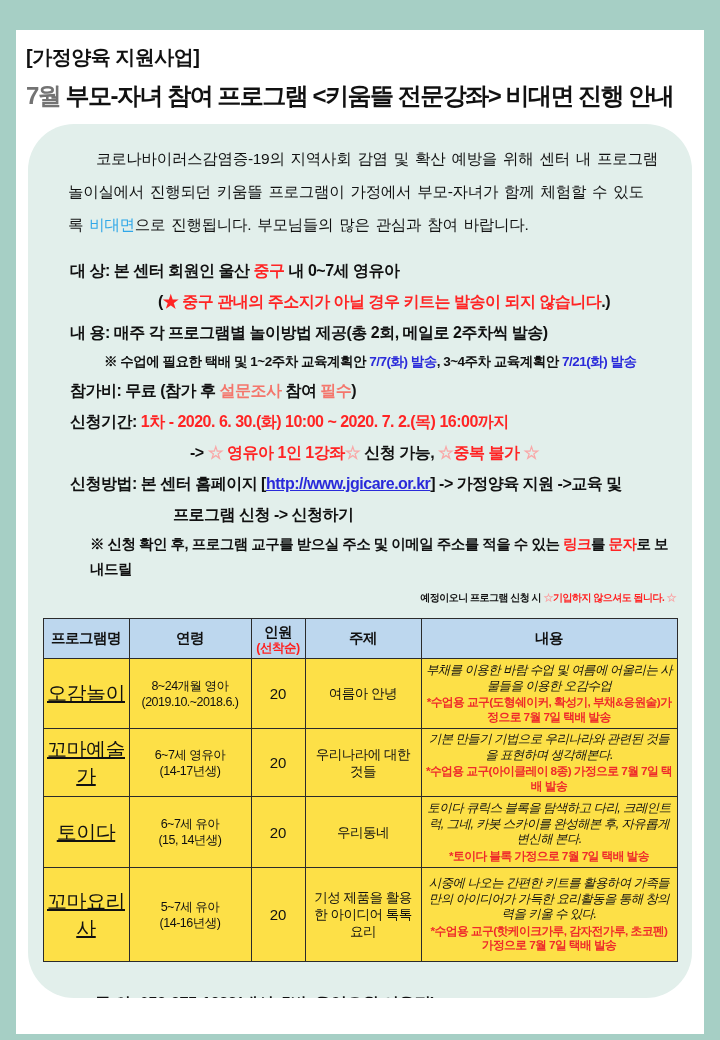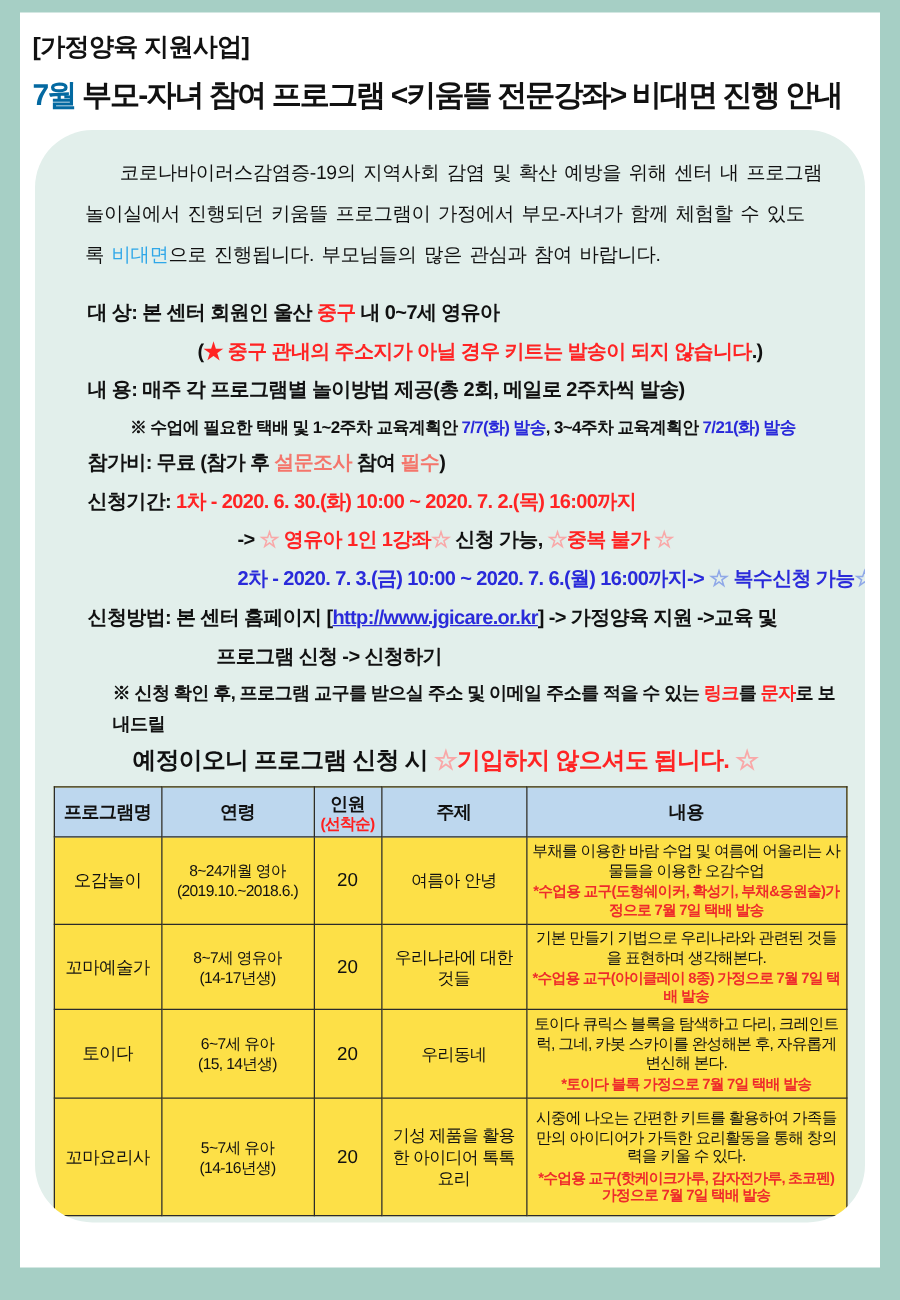"[가정양육 지원사업]" .card { top: 10px -> 30px }
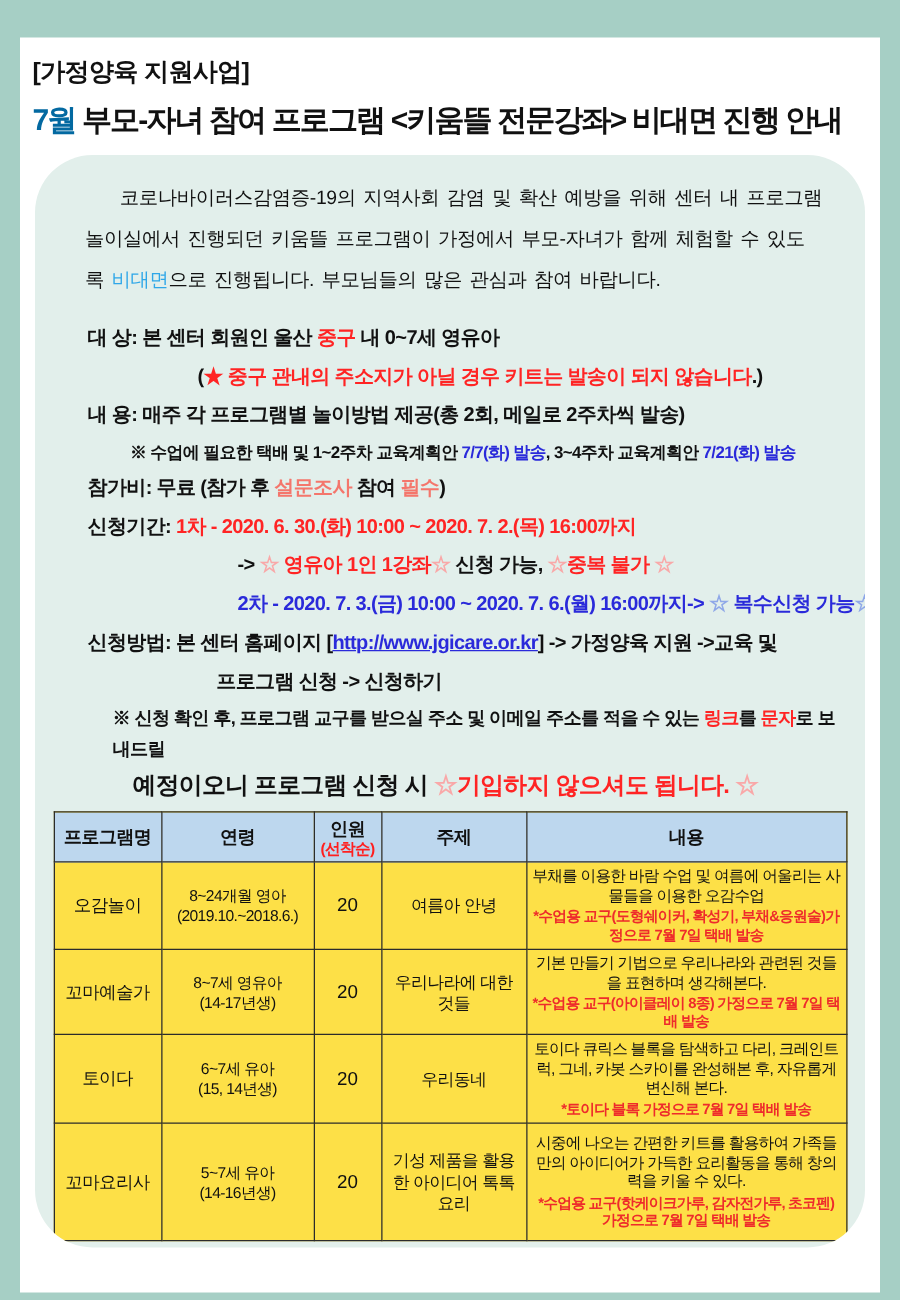"7월" .title .month { color: #0369a1 -> #737373 }
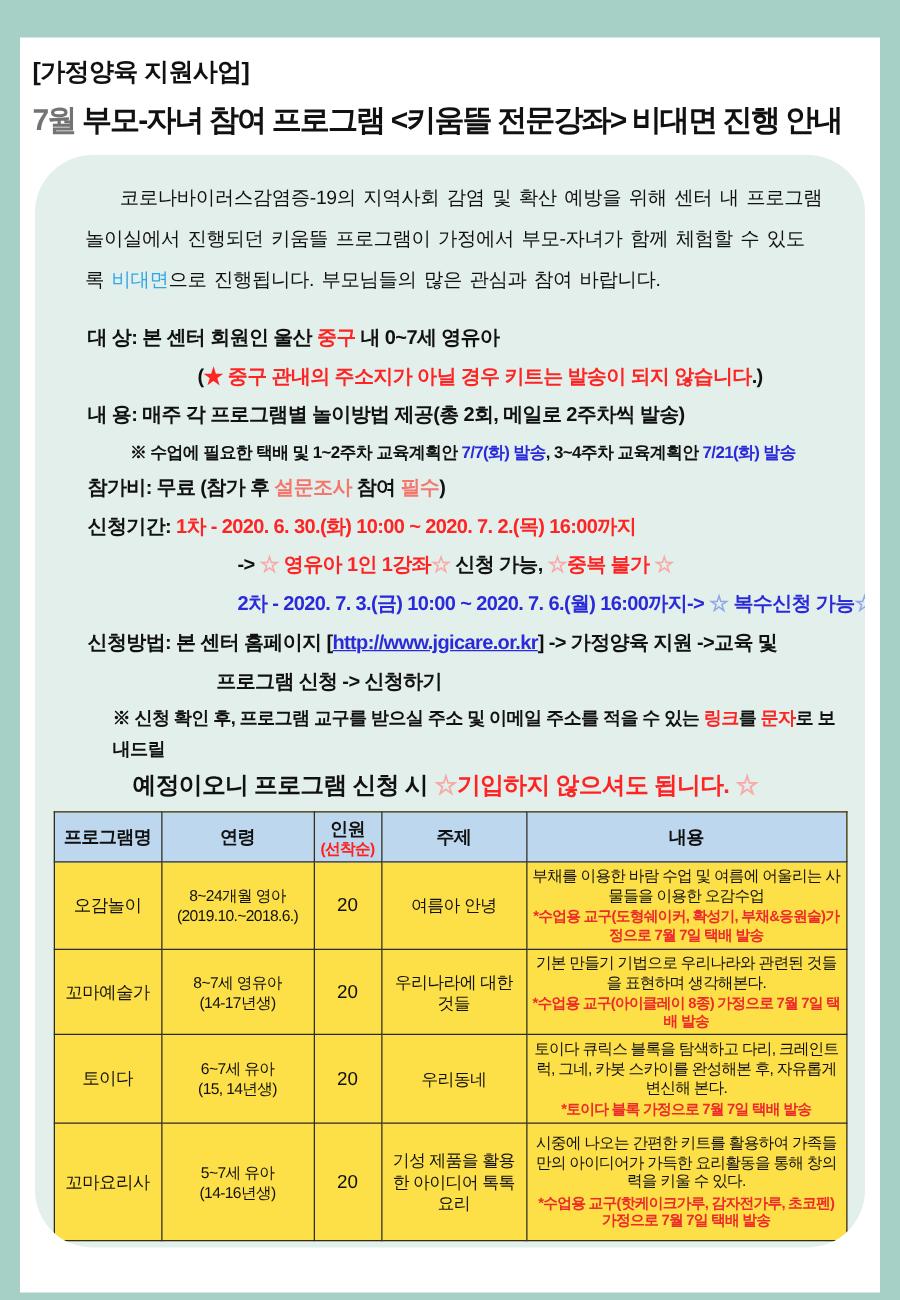"2차 - 2020. 7. 3.(금)" div.dline { html: <div> <span>2차 - 2020. 7. 3.(금) 10:00 ~ 2020. 7. 6.(월) 16:00까지-&gt; </span><span>☆ </span><span>복수신청 가능</span><span>☆</span> </div> -> none }
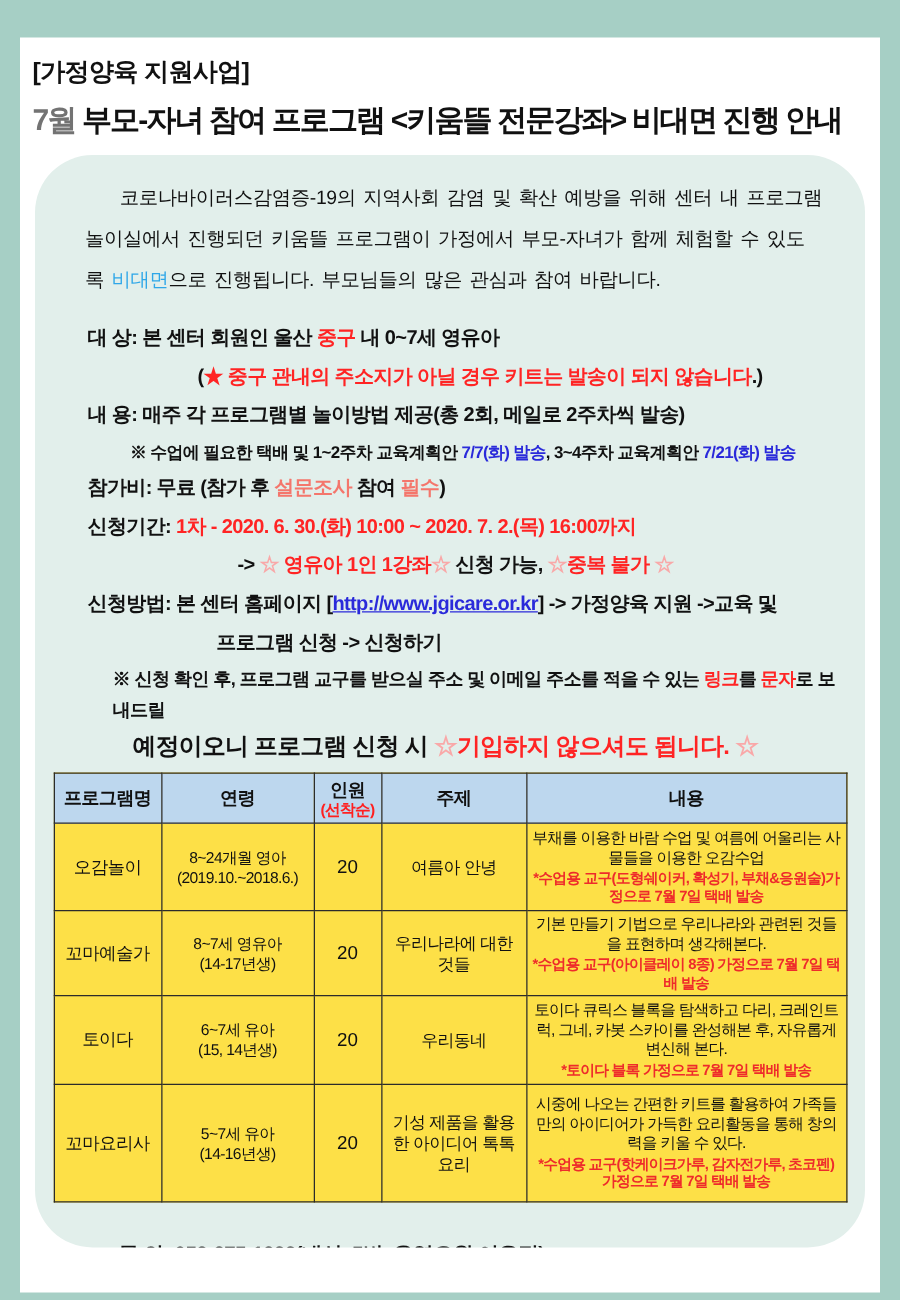"예정이오니 프로그램 신청 시 ☆기입하지" .ind-caut2 { font-size: 19px -> 10px; text-align: none -> right }
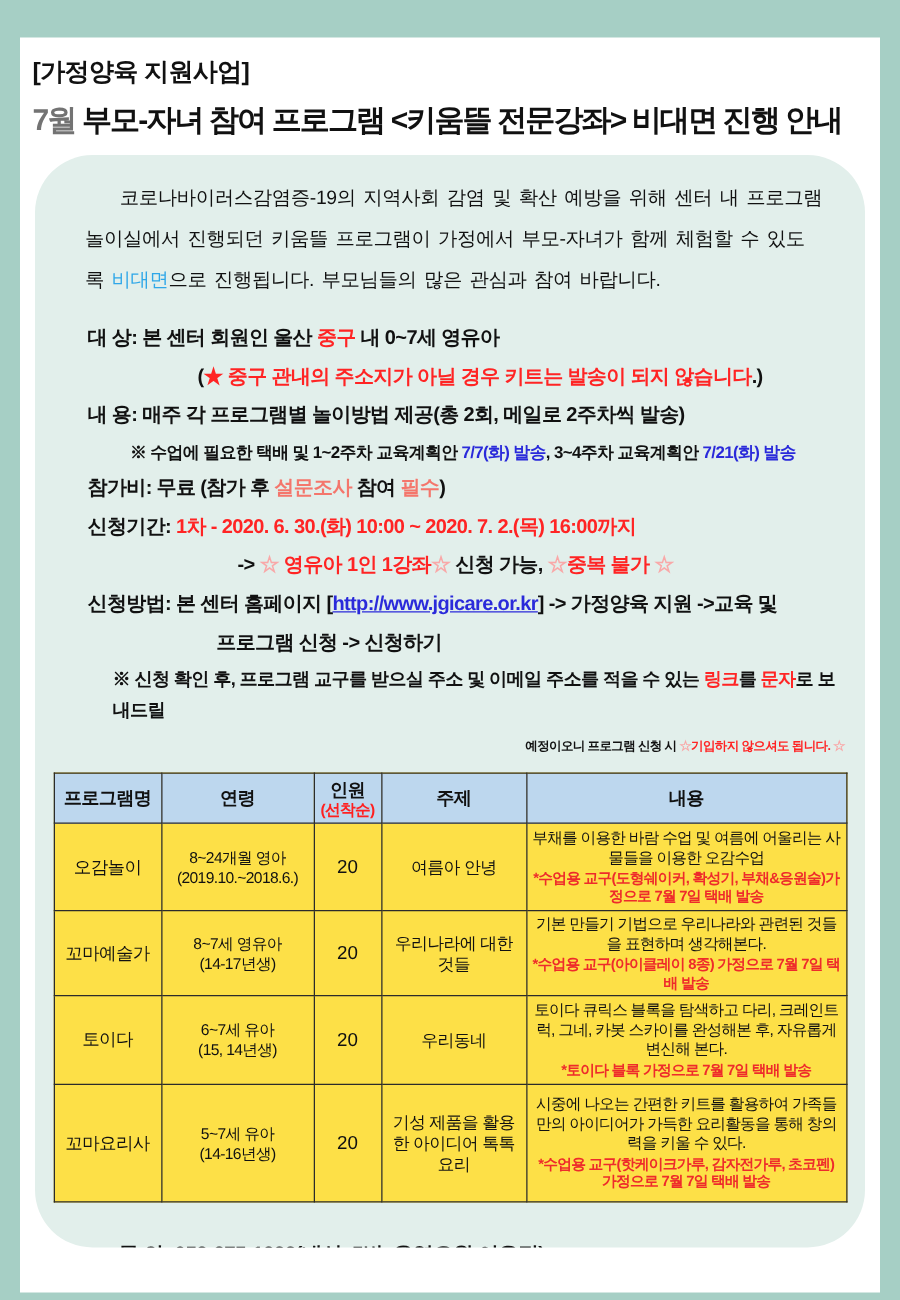"부채를 이용한 바람 수업 및" .d-black { font-style: none -> italic }
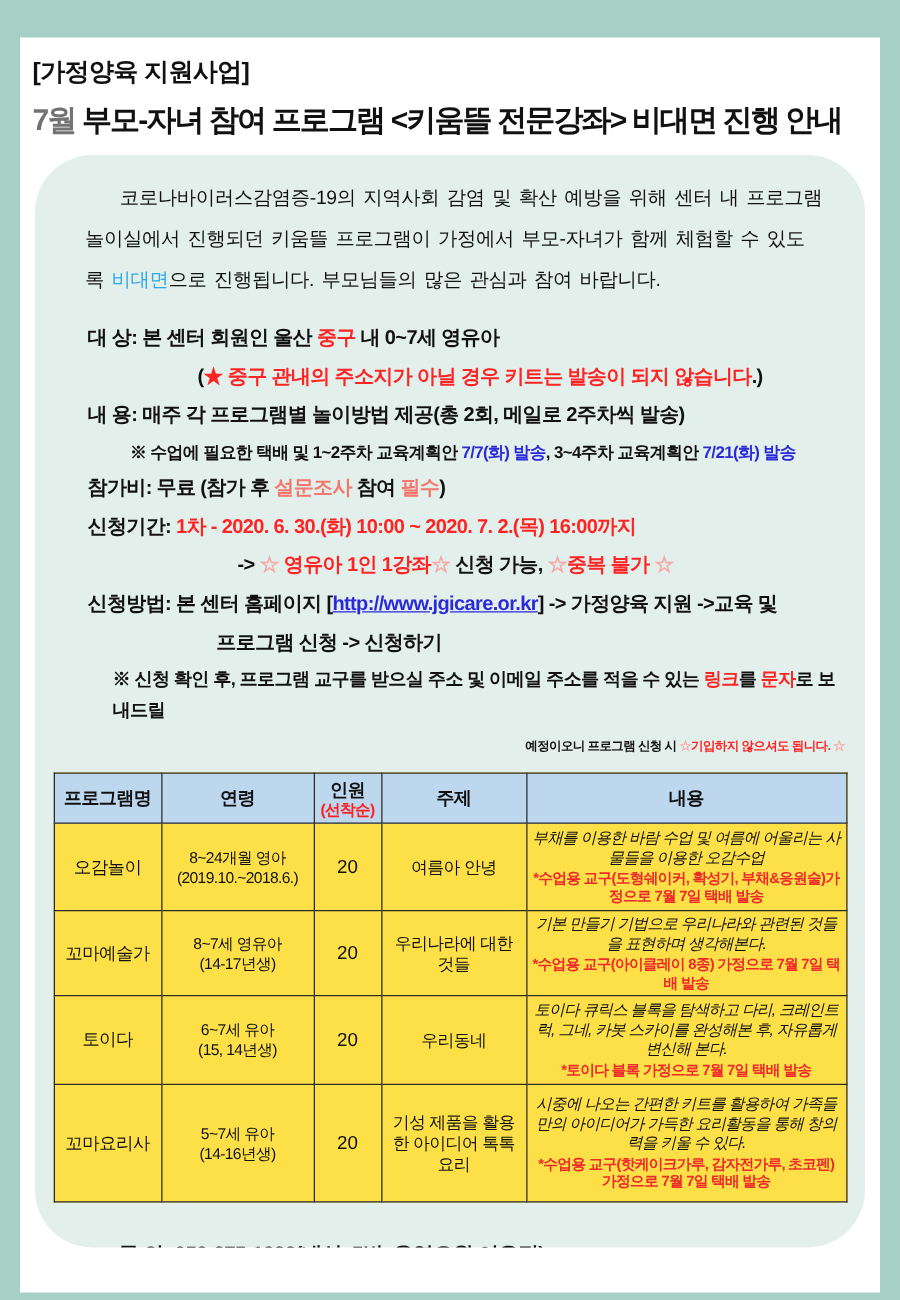"오감놀이" td.c-name { font-size: 14px -> 20px; text-decoration: none -> underline }
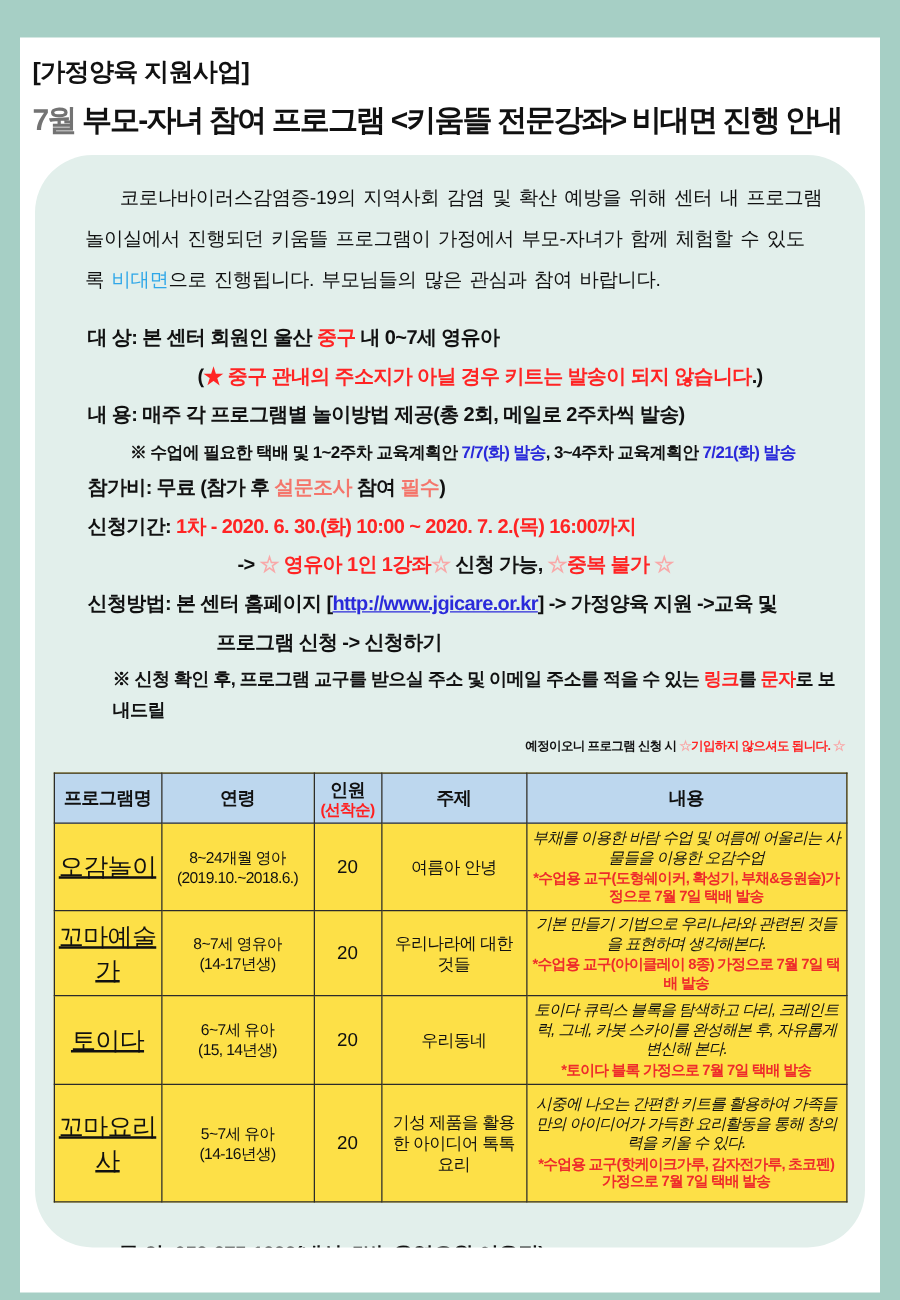"8~7세 영유아" div { text: 8 -> 6 }
